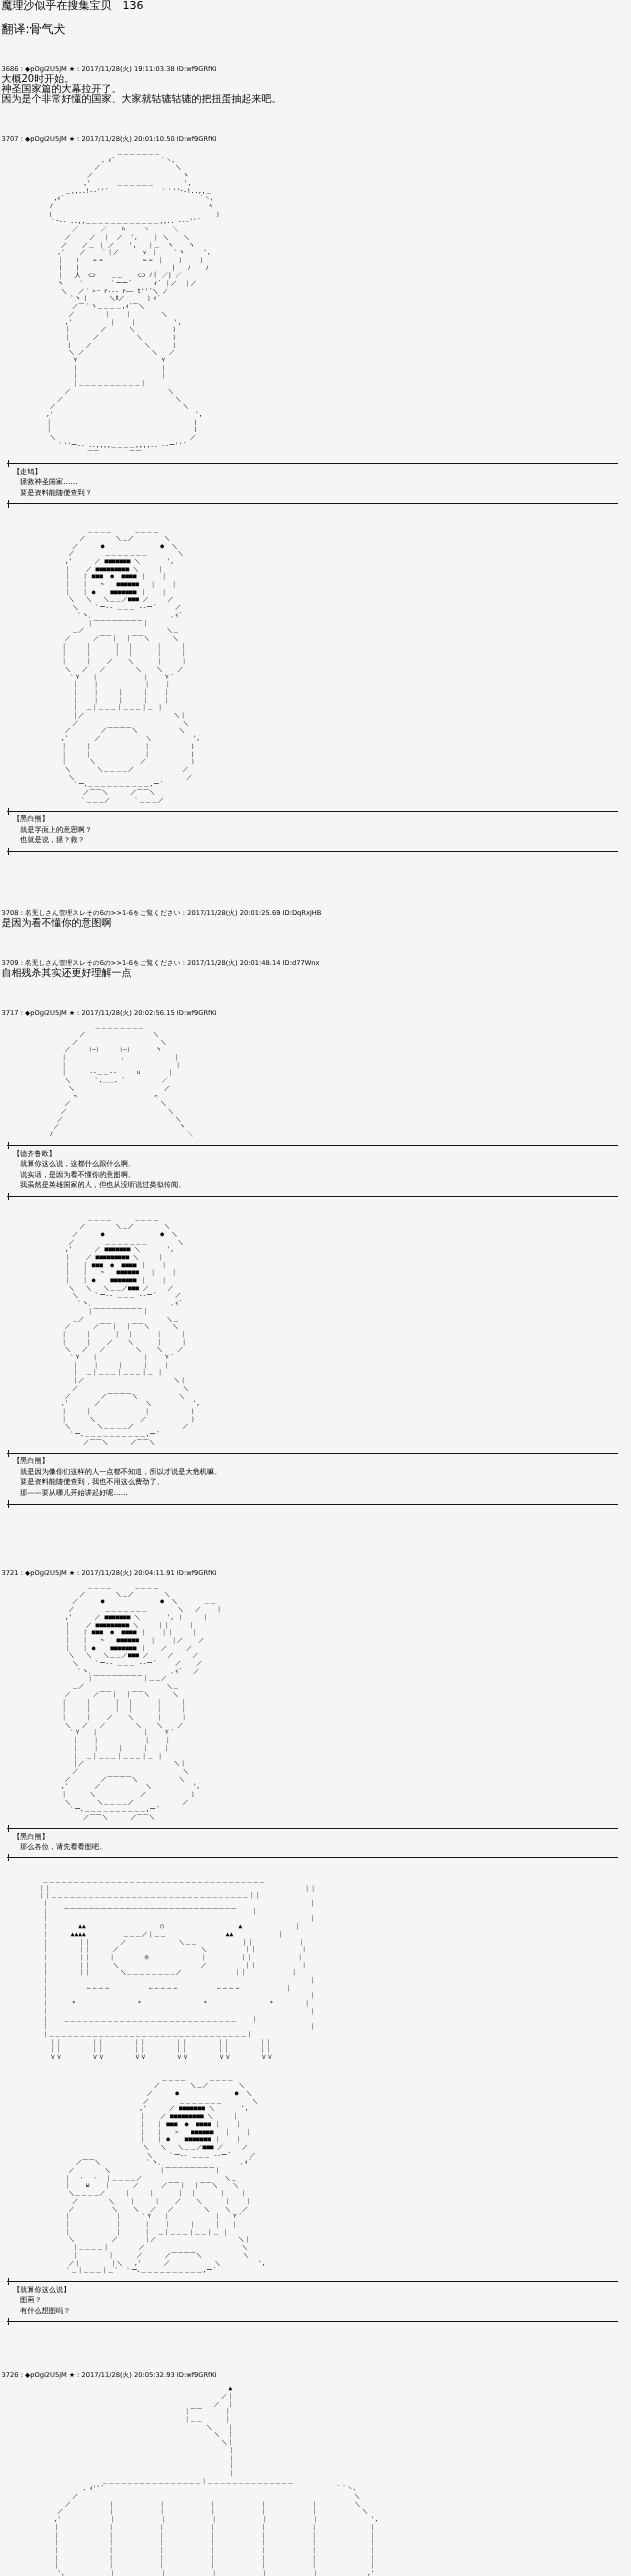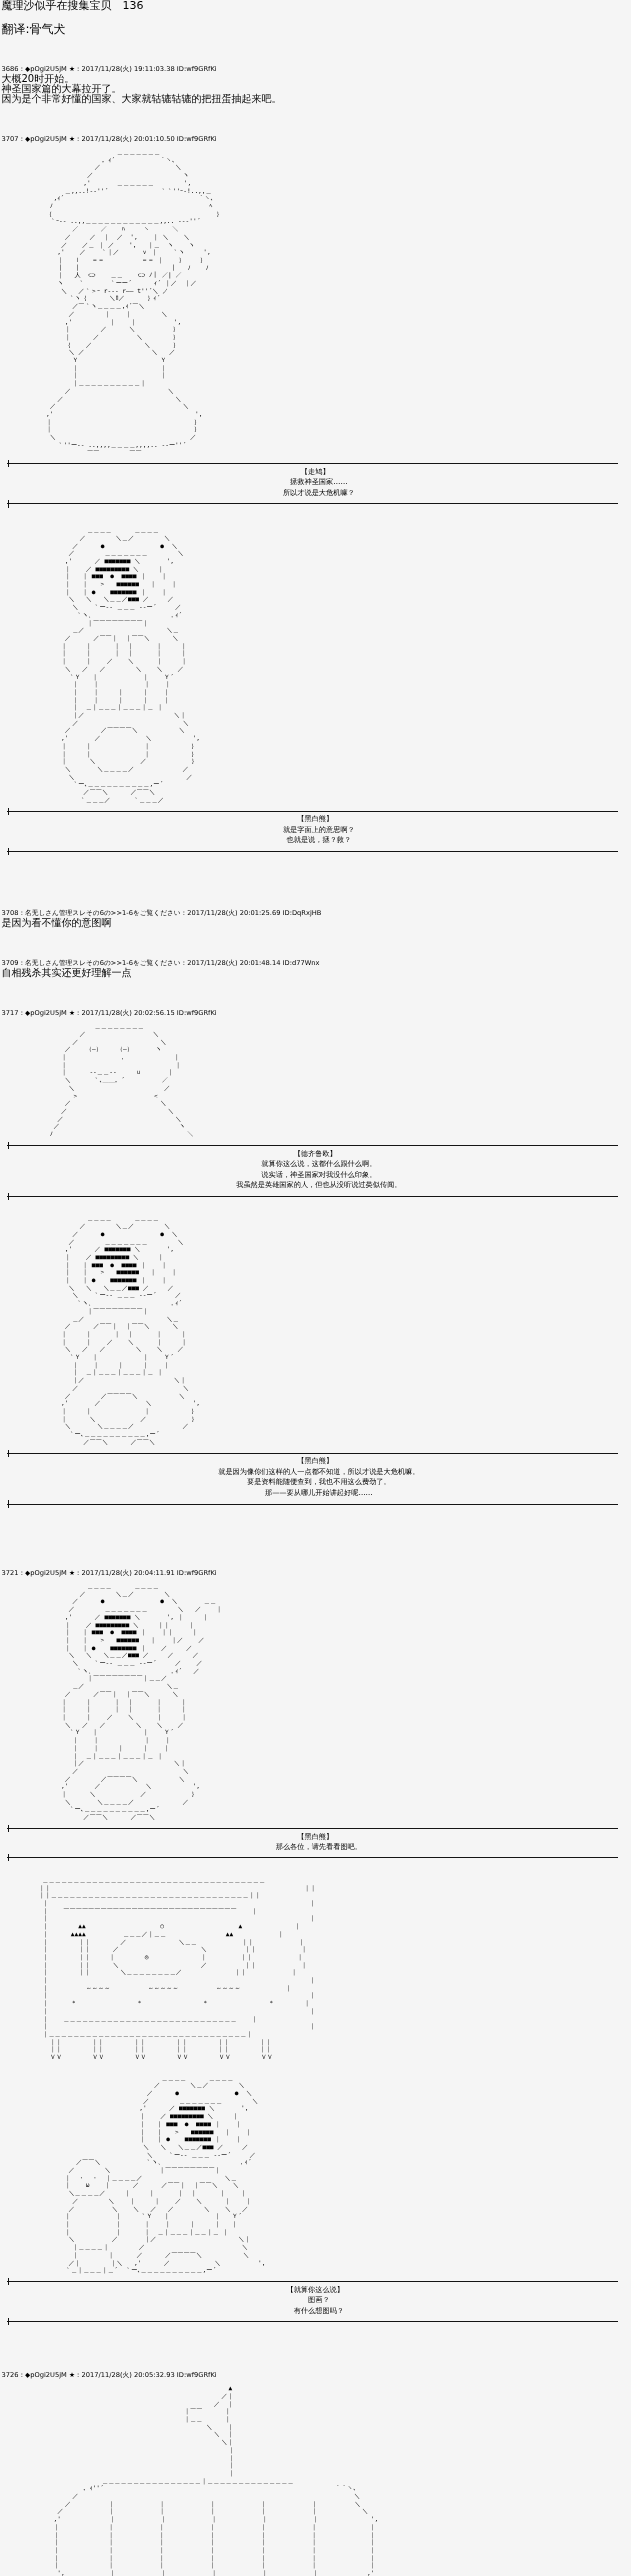"【走鸠】" .dialog { text-align: center -> none }
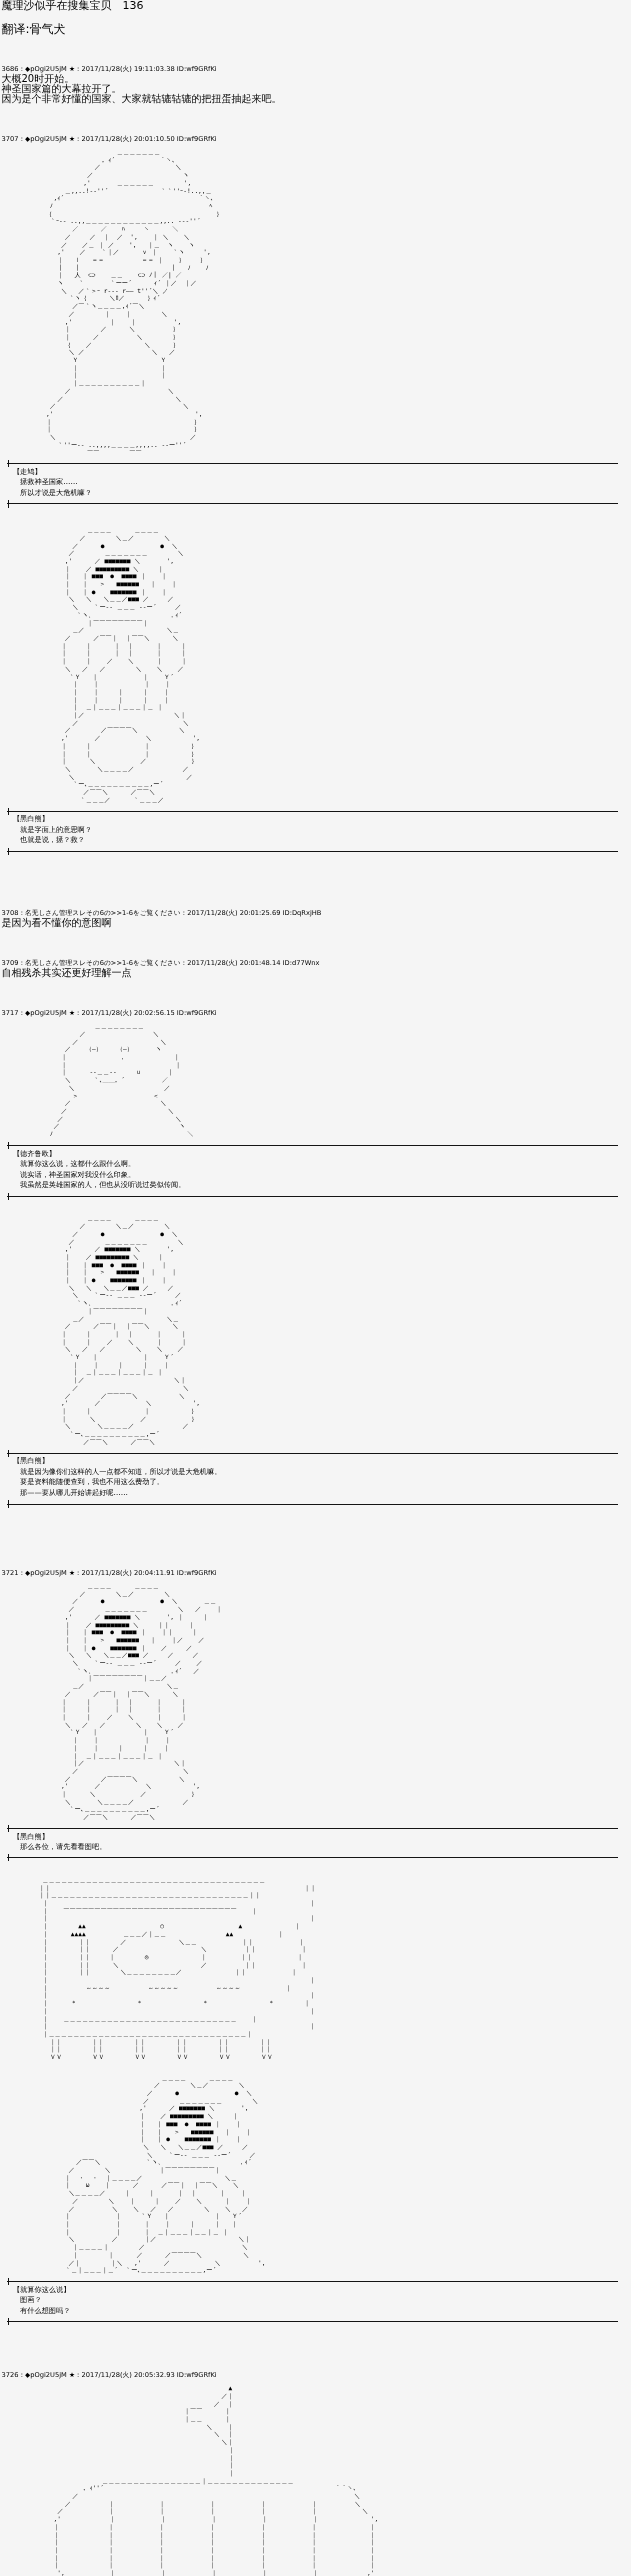"所以才说是大危机嘛？" div.line { text: 所以才说是大危机嘛 -> 要是资料能随便查到 }
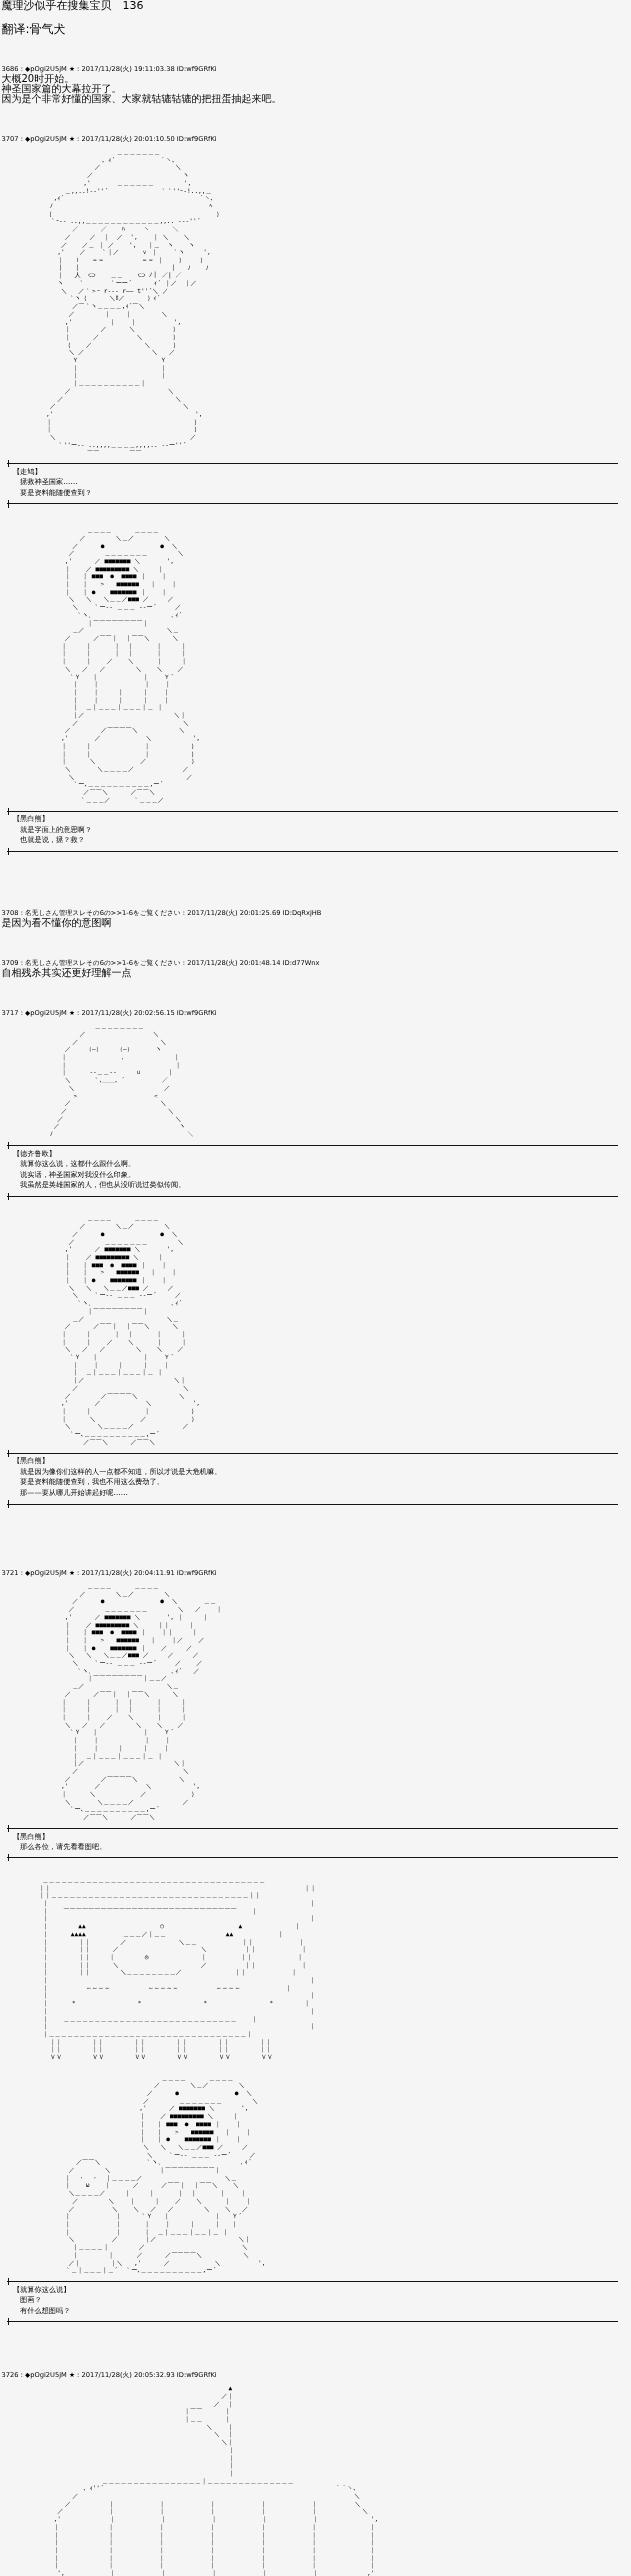"说实话，神圣国家对我没什么印象。" div.line { text: 神圣国家对我没什么印象 -> 是因为看不懂你的意图啊 }
